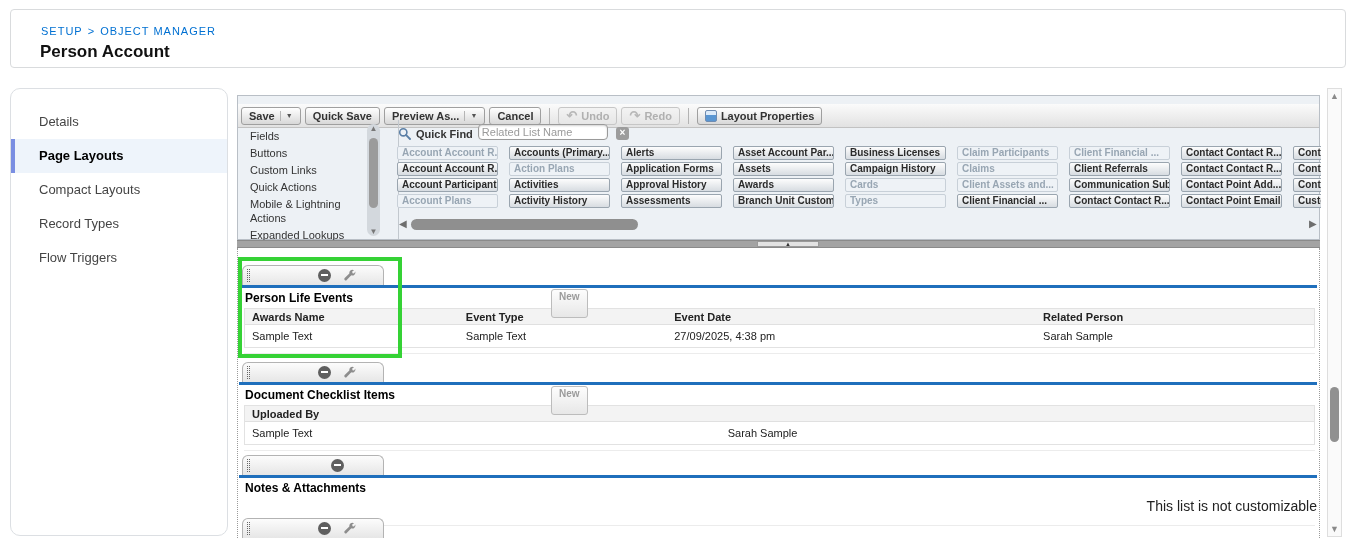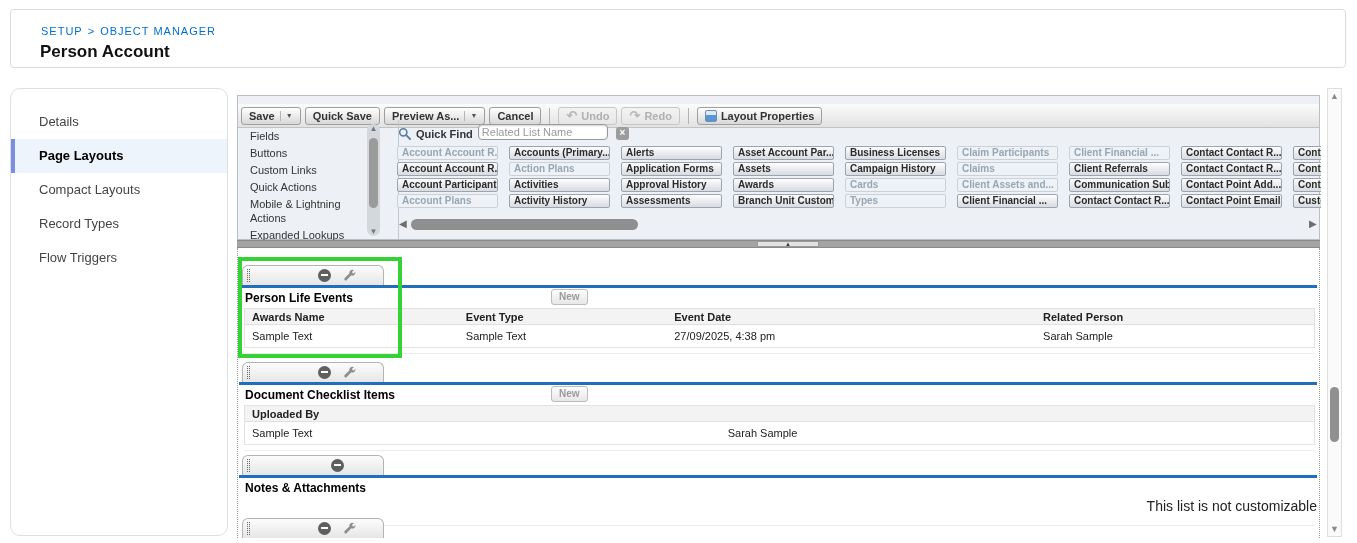"New" .new-btn { height: 16px -> 29px }
